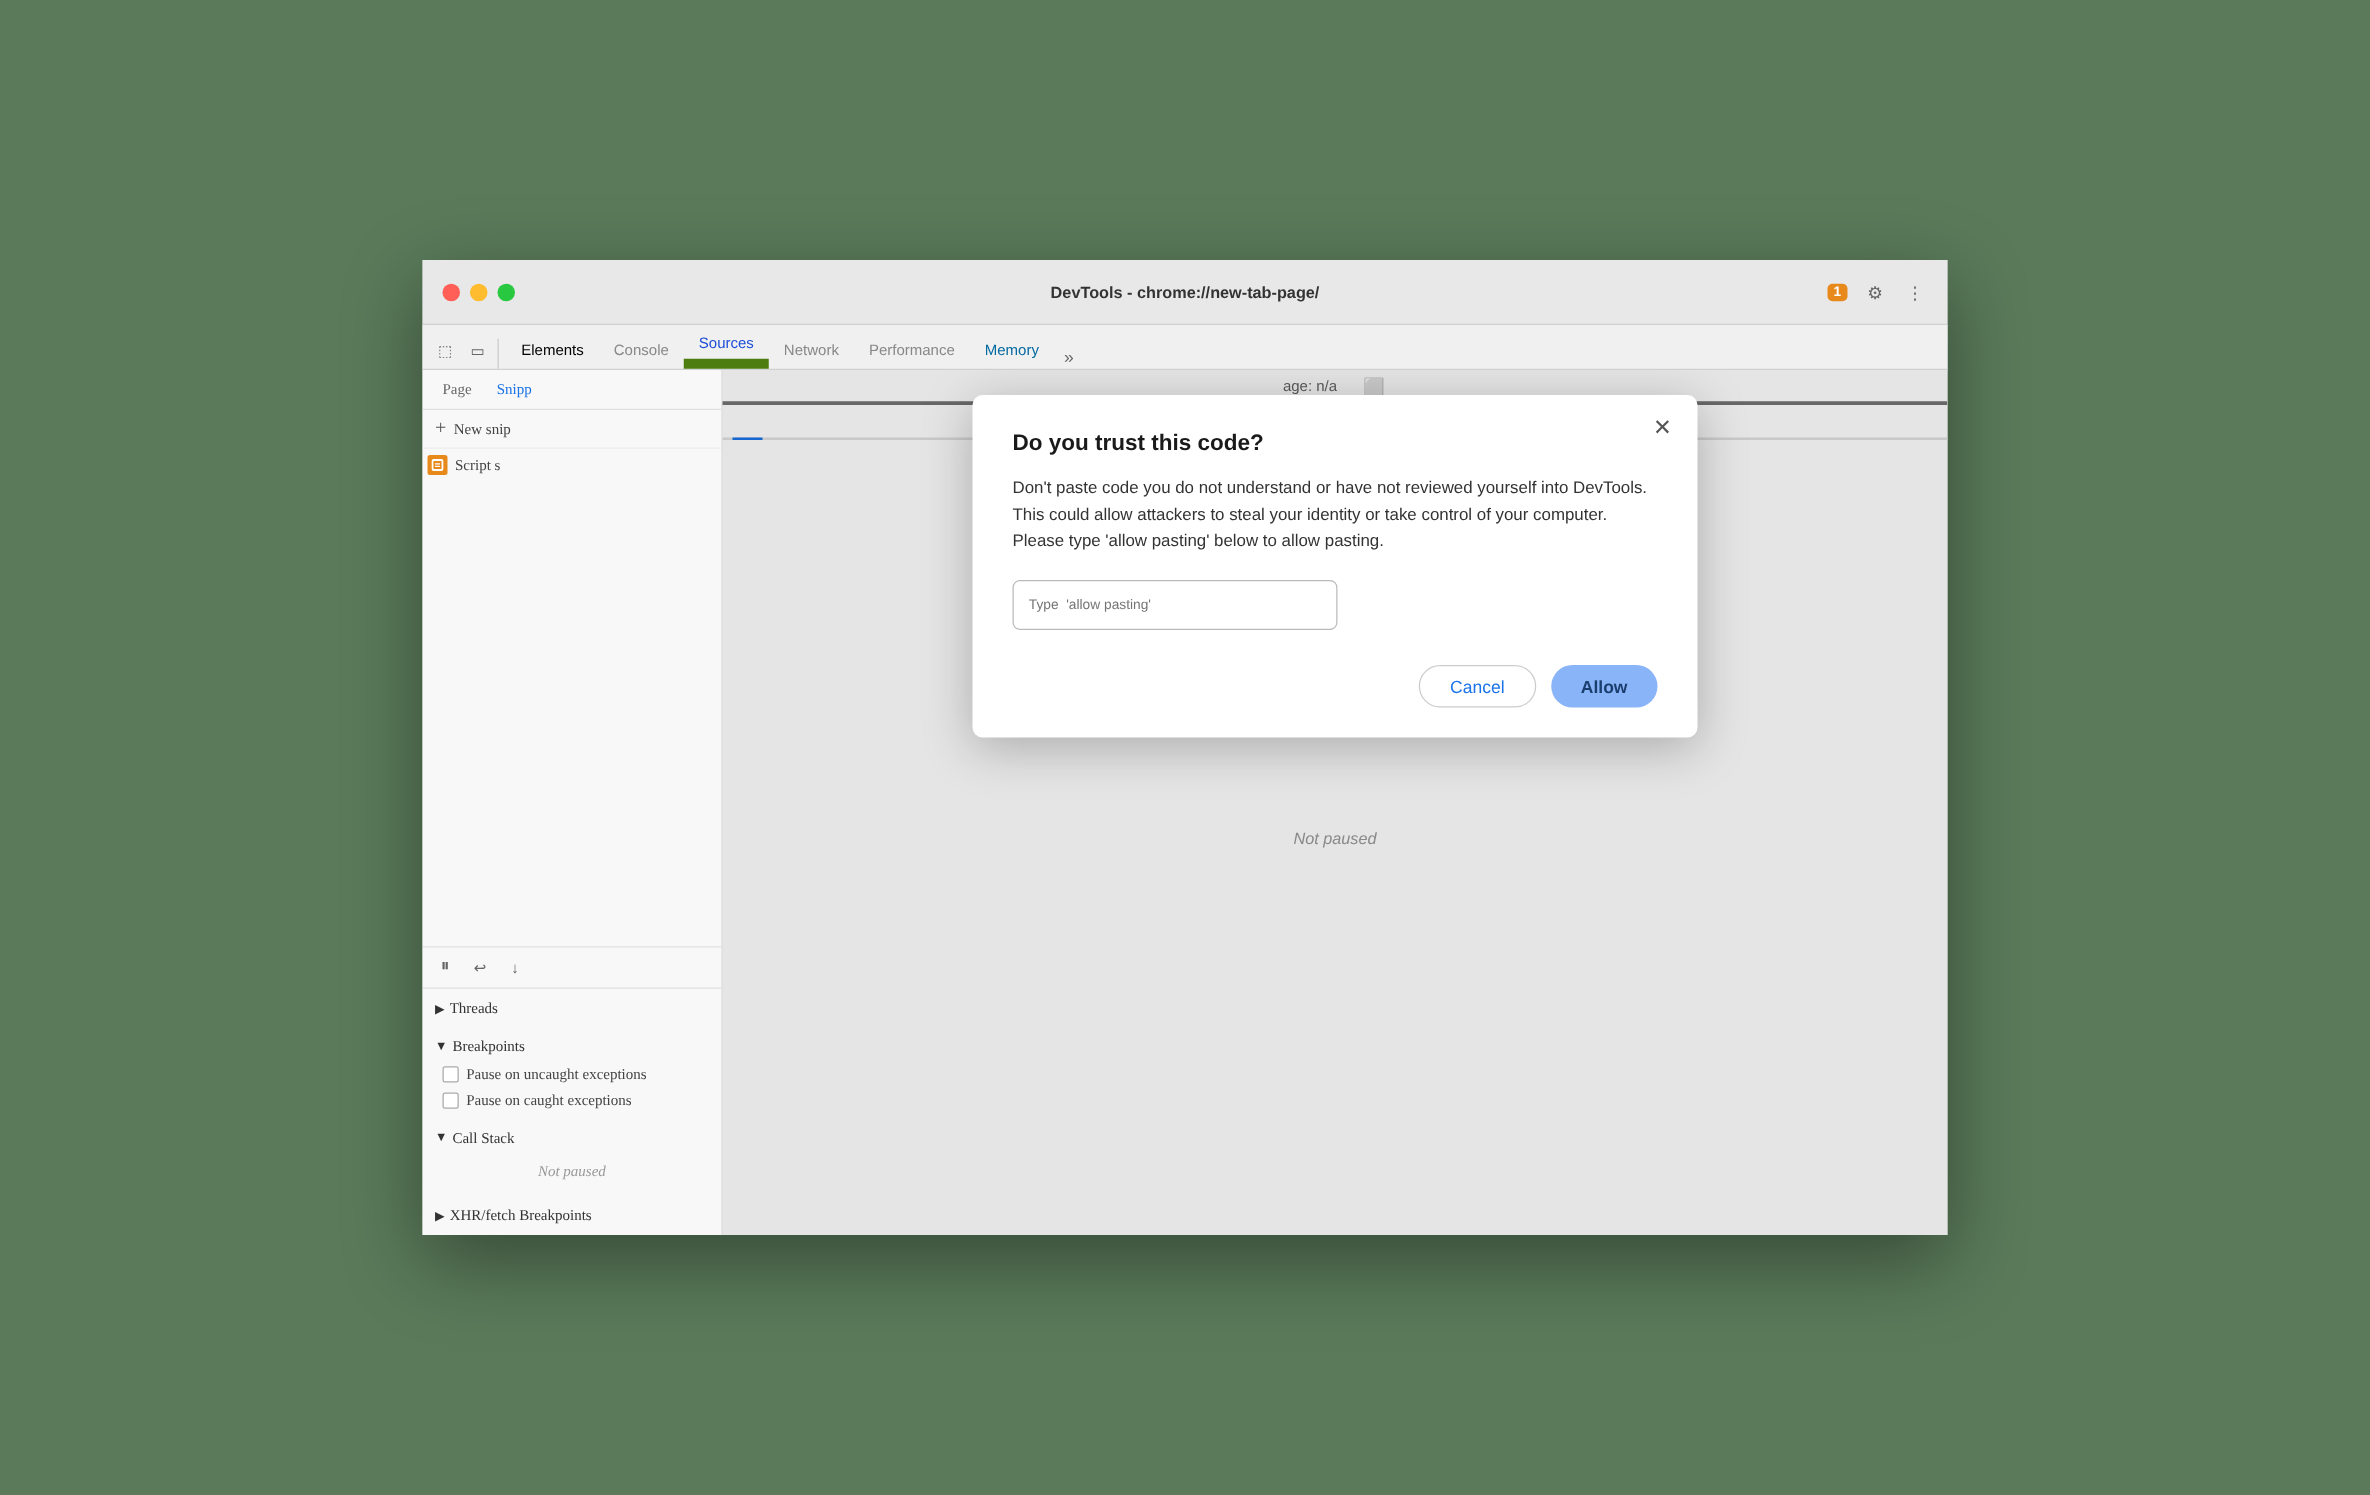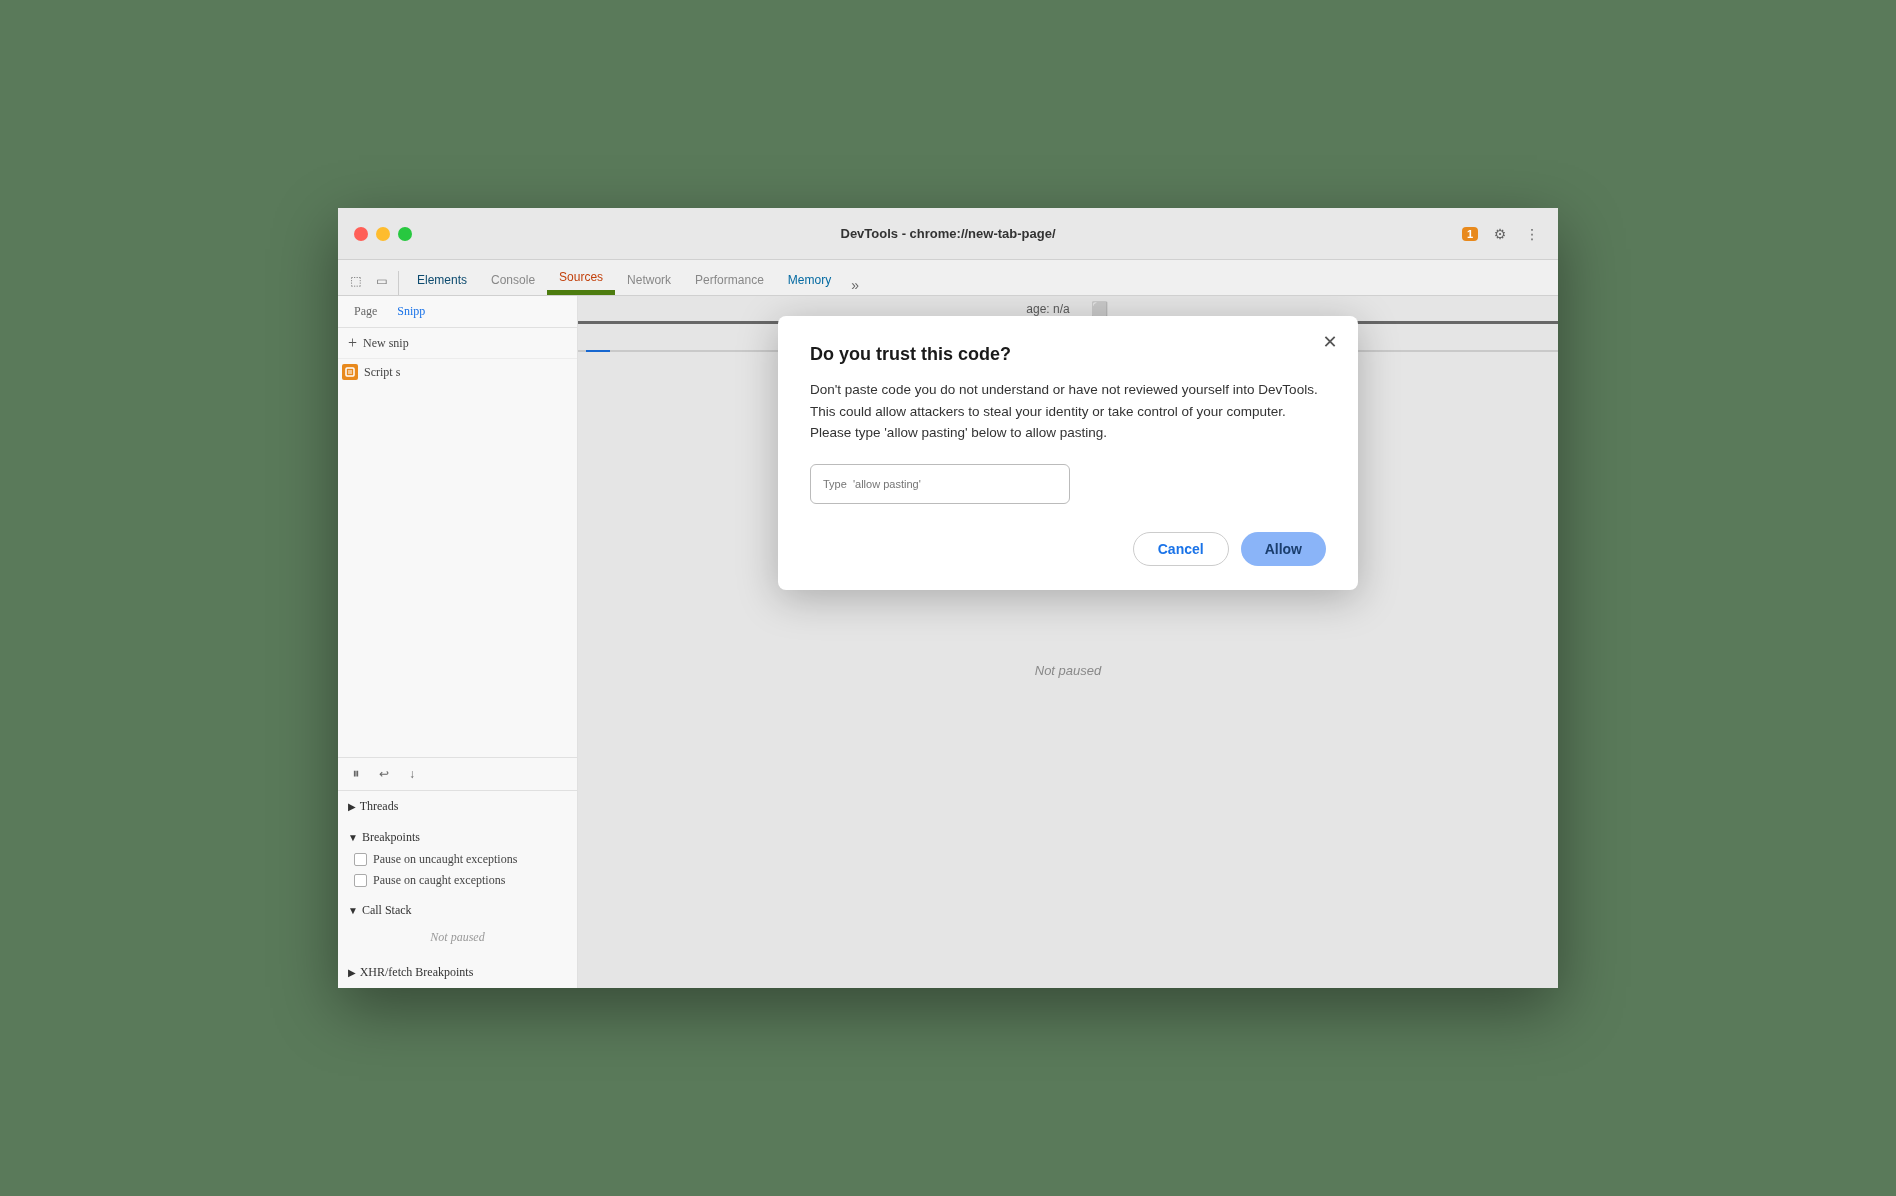"Elements" div.devtools-tab { color: #0c4a6e -> #000000 }
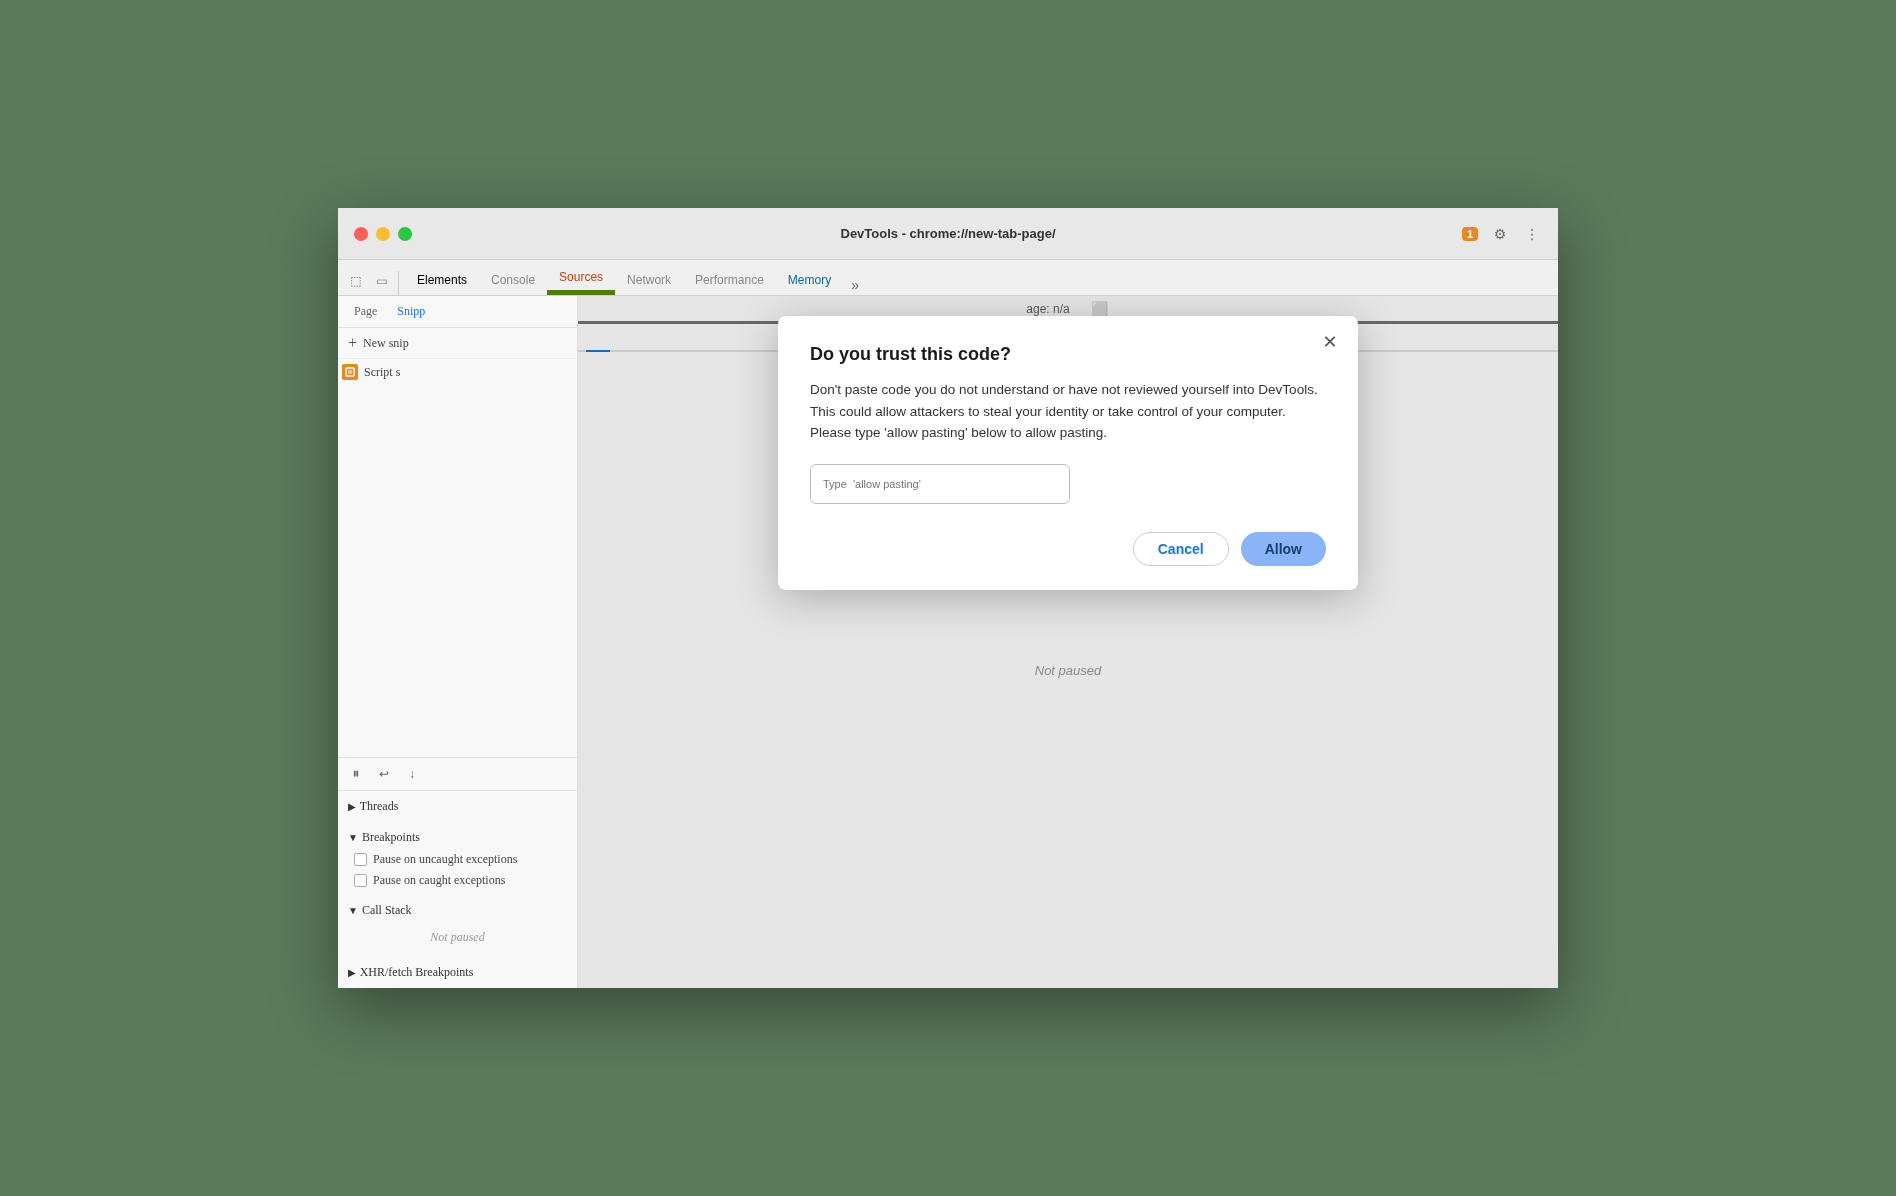"Sources" .devtools-tab.active { border-bottom: 5px solid #4d7c0f -> 8px solid #4d7c0f; color: #c2410c -> #1d4ed8 }
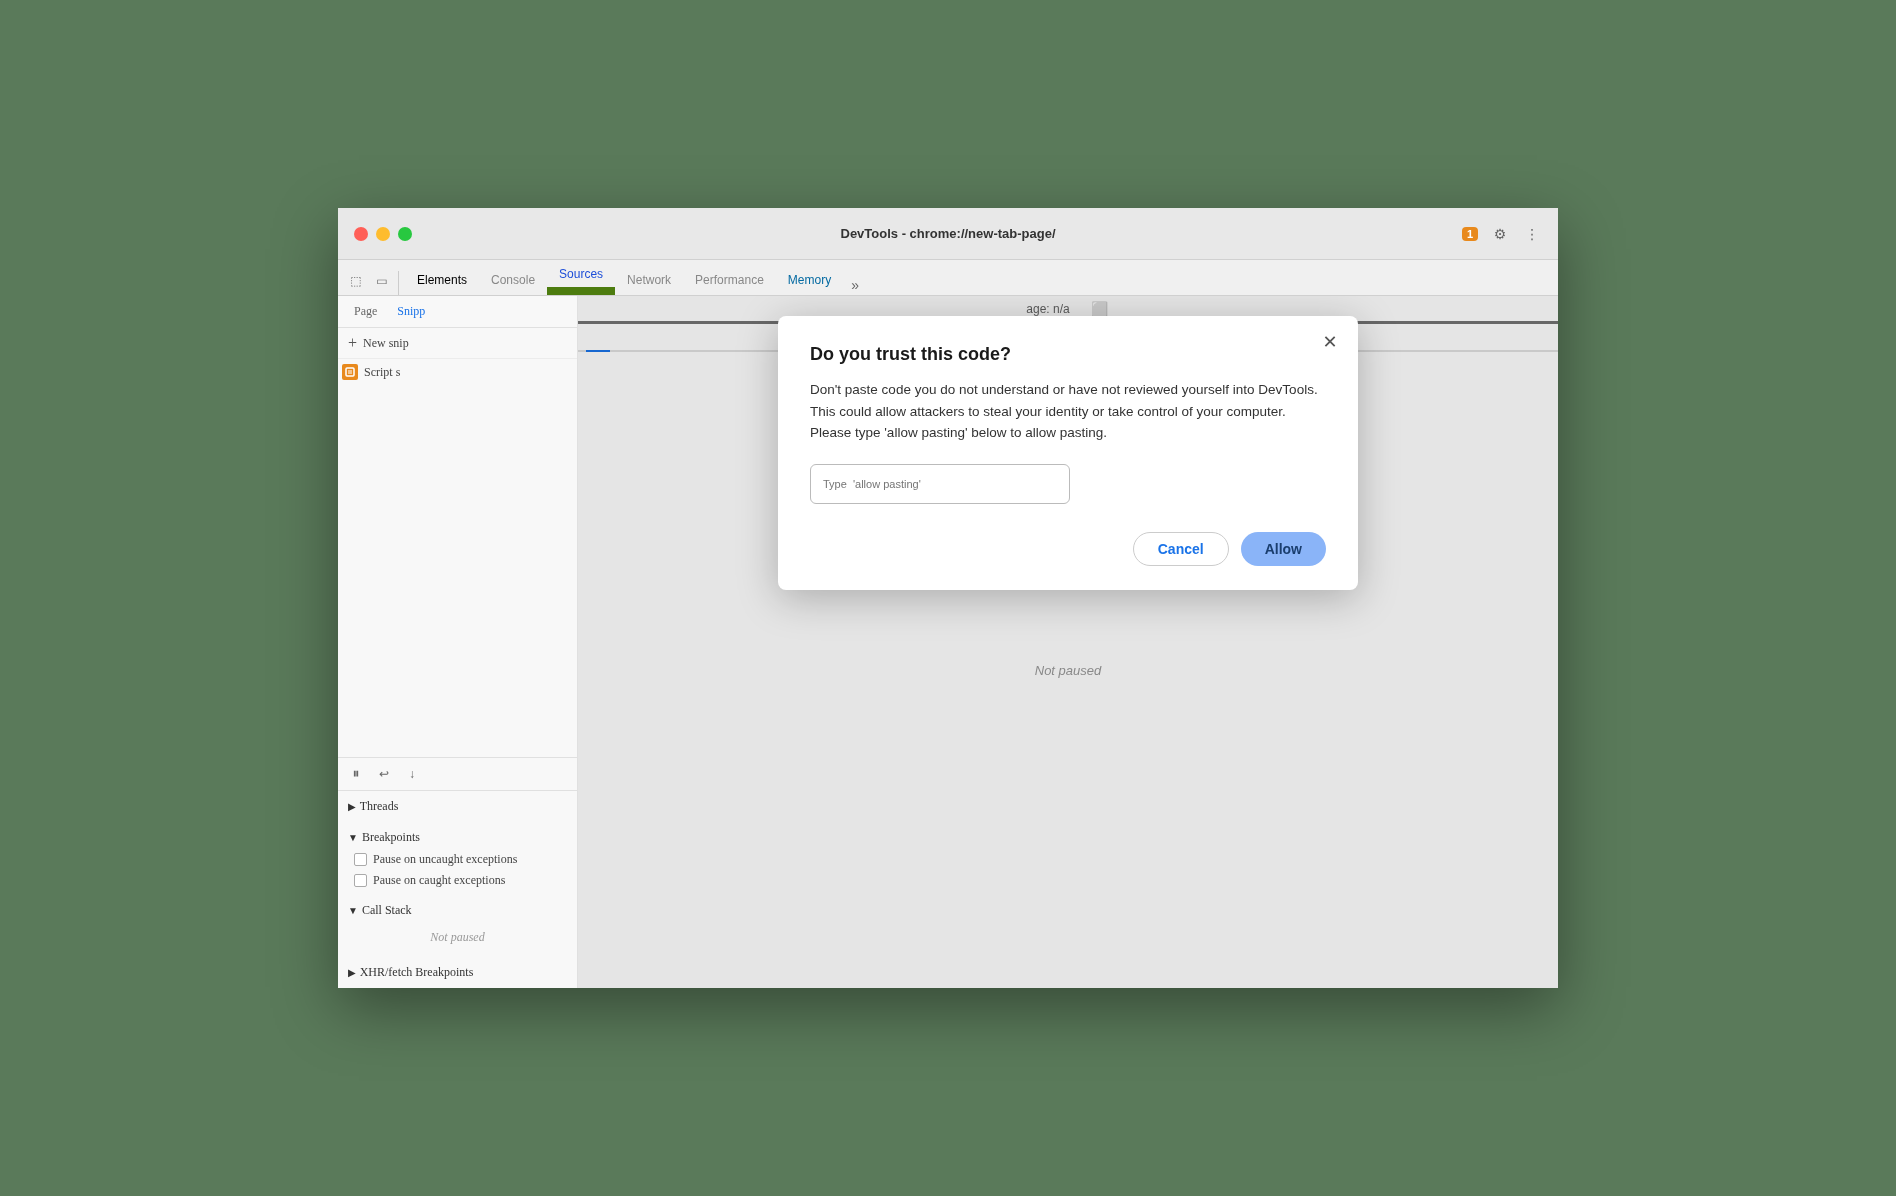"Cancel" .btn-cancel { font-weight: 700 -> 400 }
